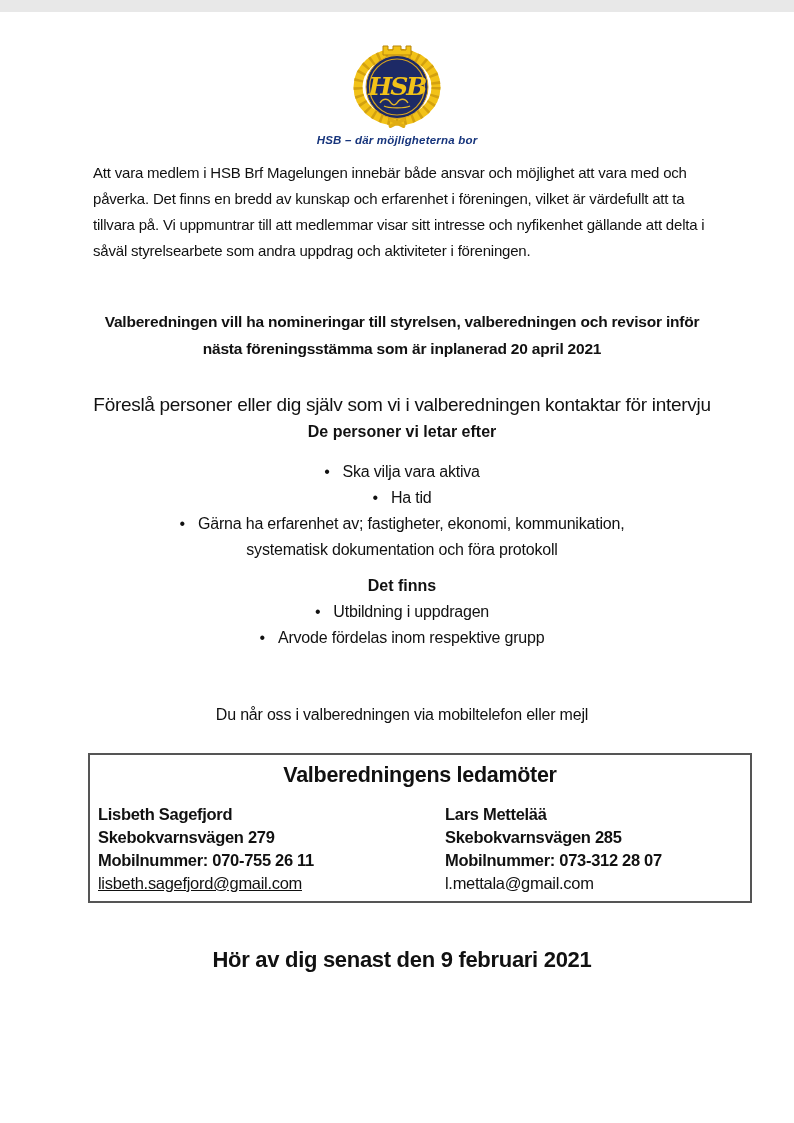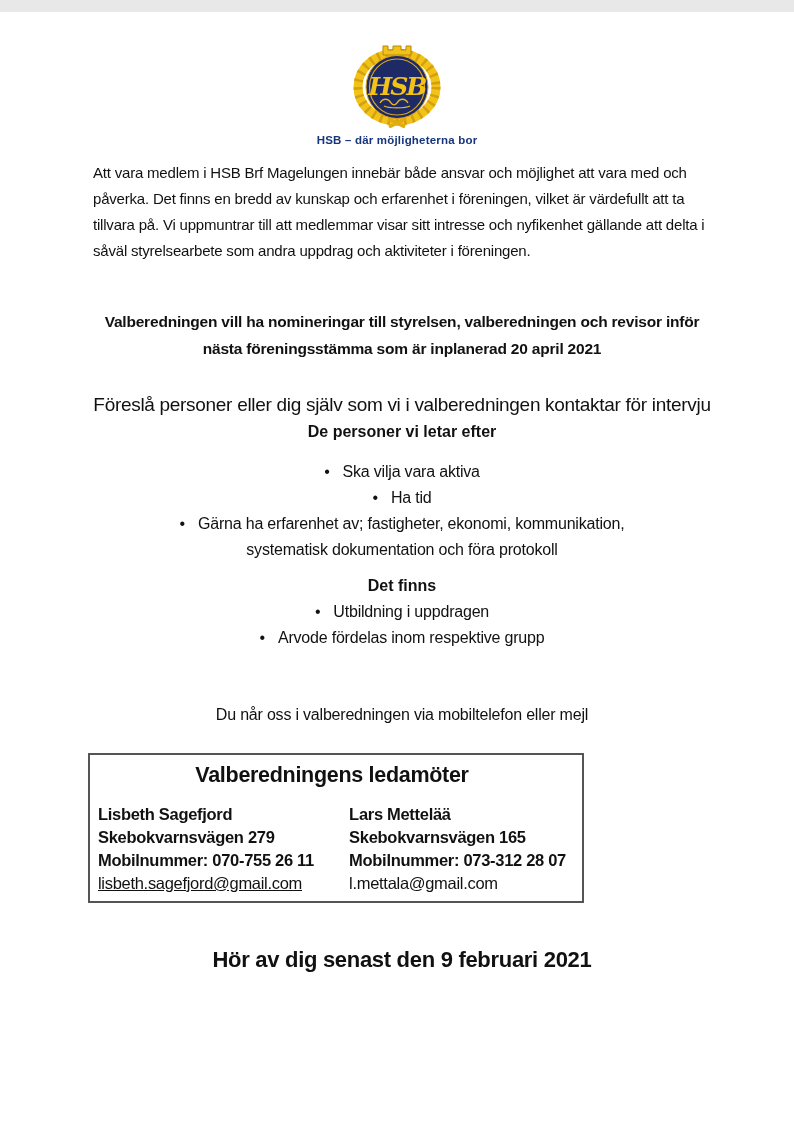"HSB – där möjligheterna bor" .tagline { font-style: none -> italic }
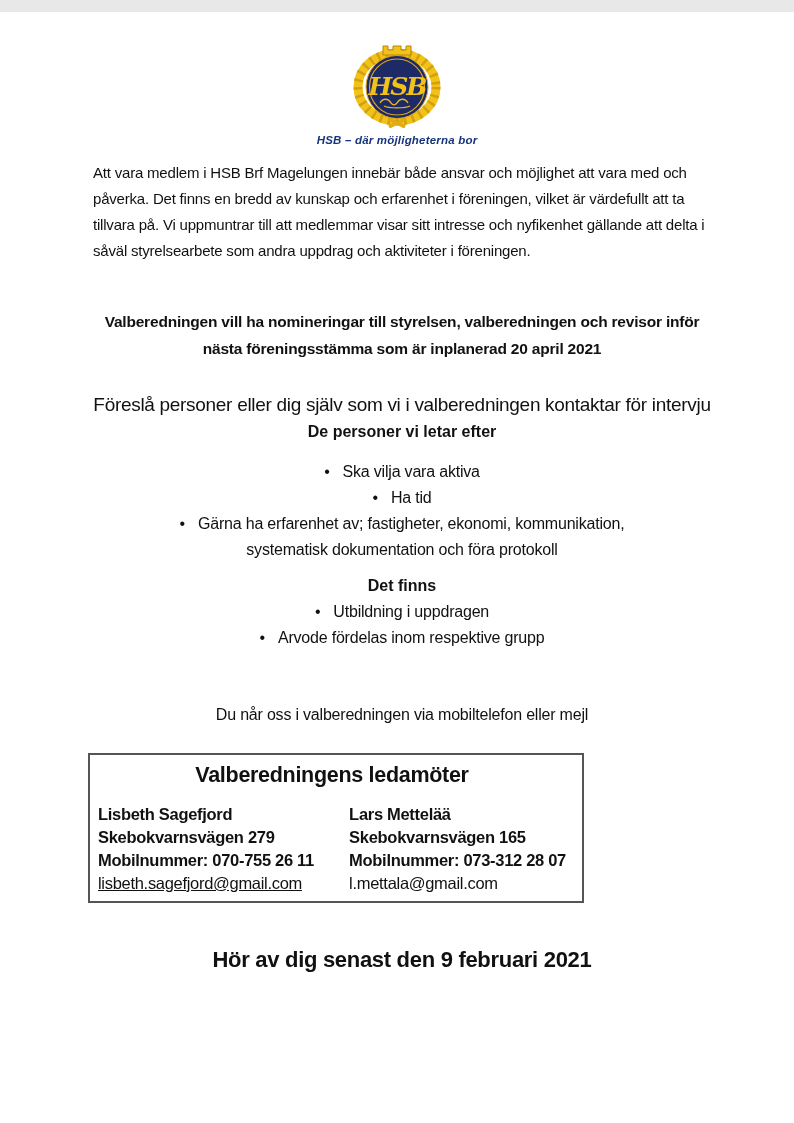"Valberedningens ledamöter" .members-box { padding: 7px 8px 0 0 -> 7px 0 0 0; width: 496px -> 664px }
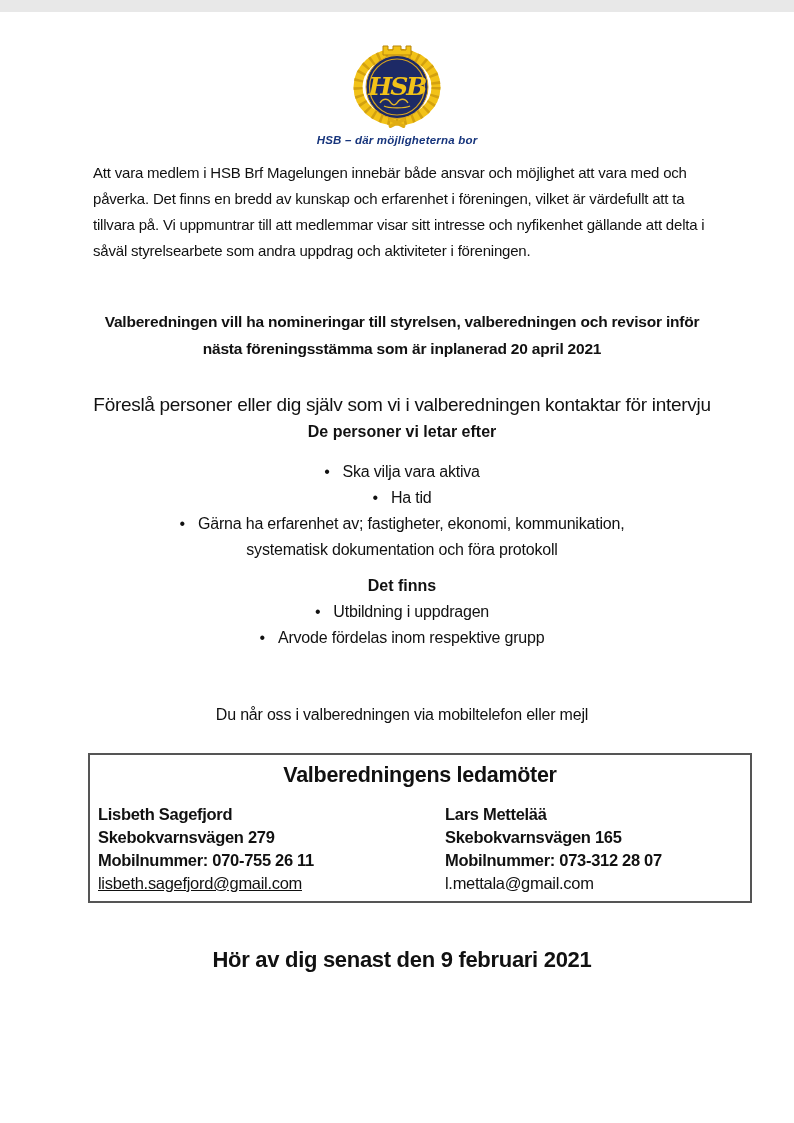"Skebokvarnsvägen 165" div.member-line { text: 165 -> 285 }
